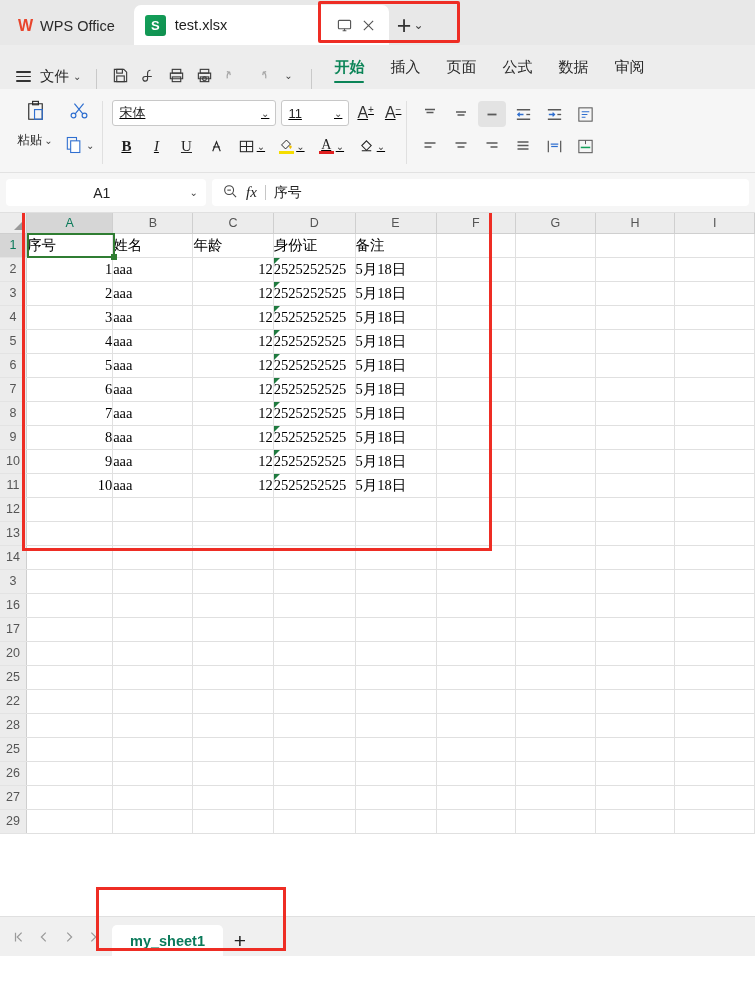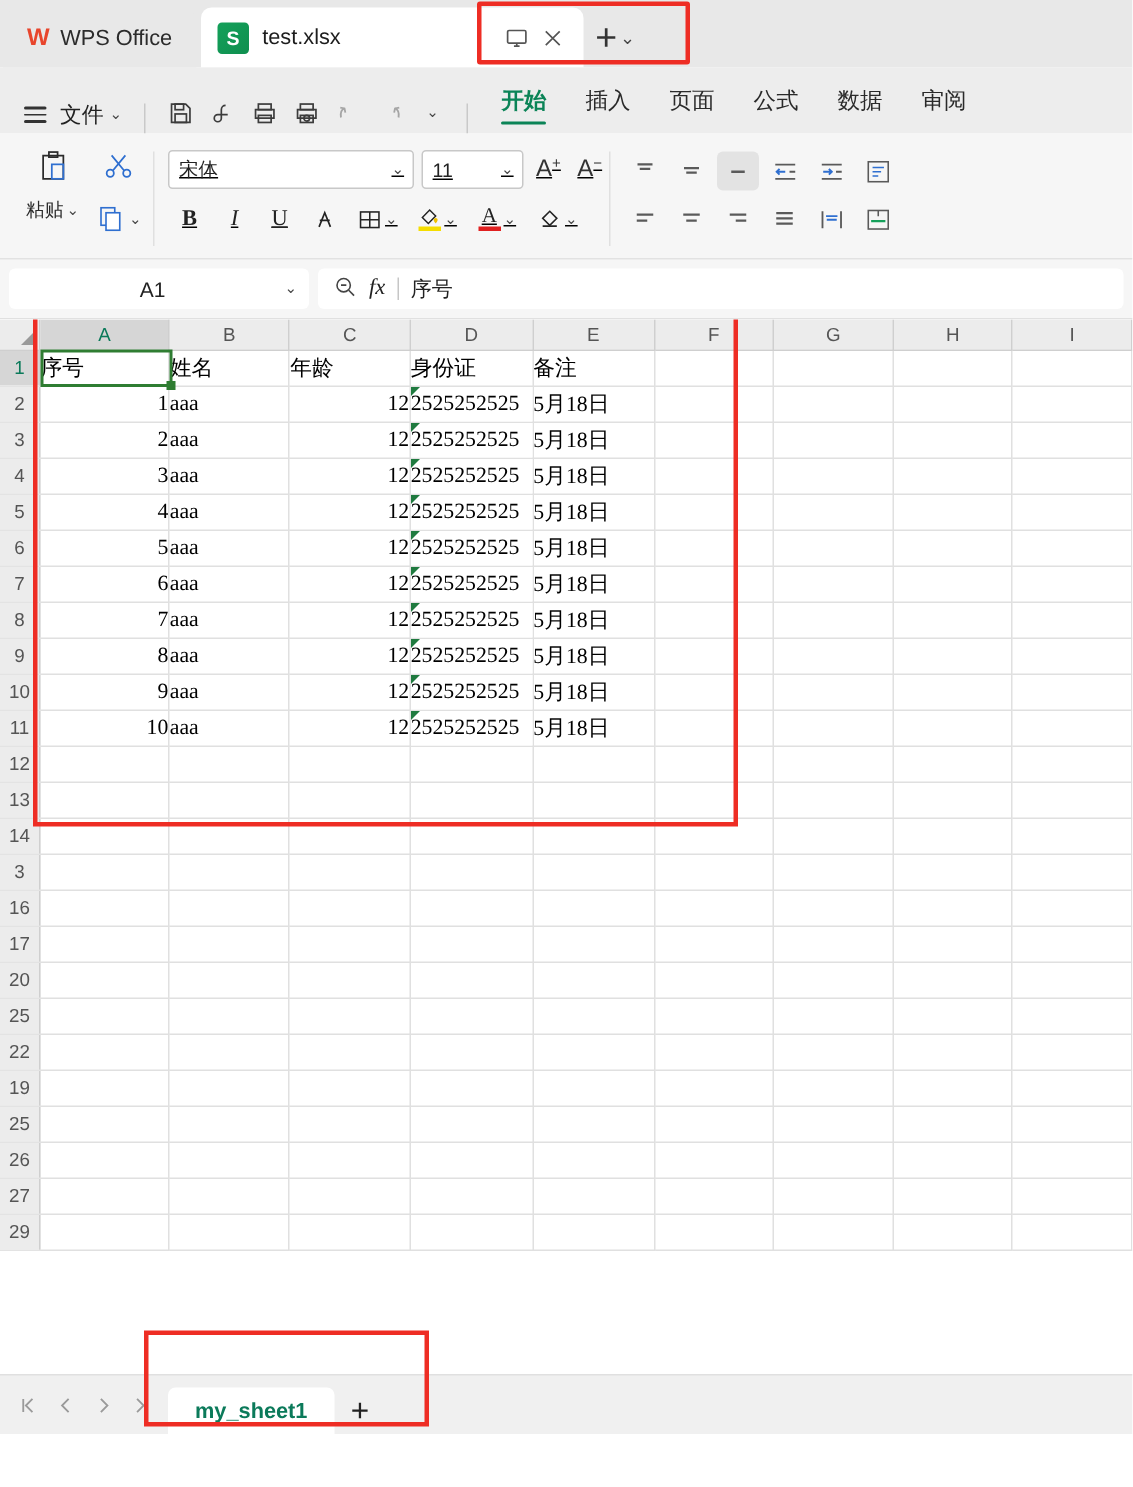"19" td.rowh { text: 19 -> 28 }
